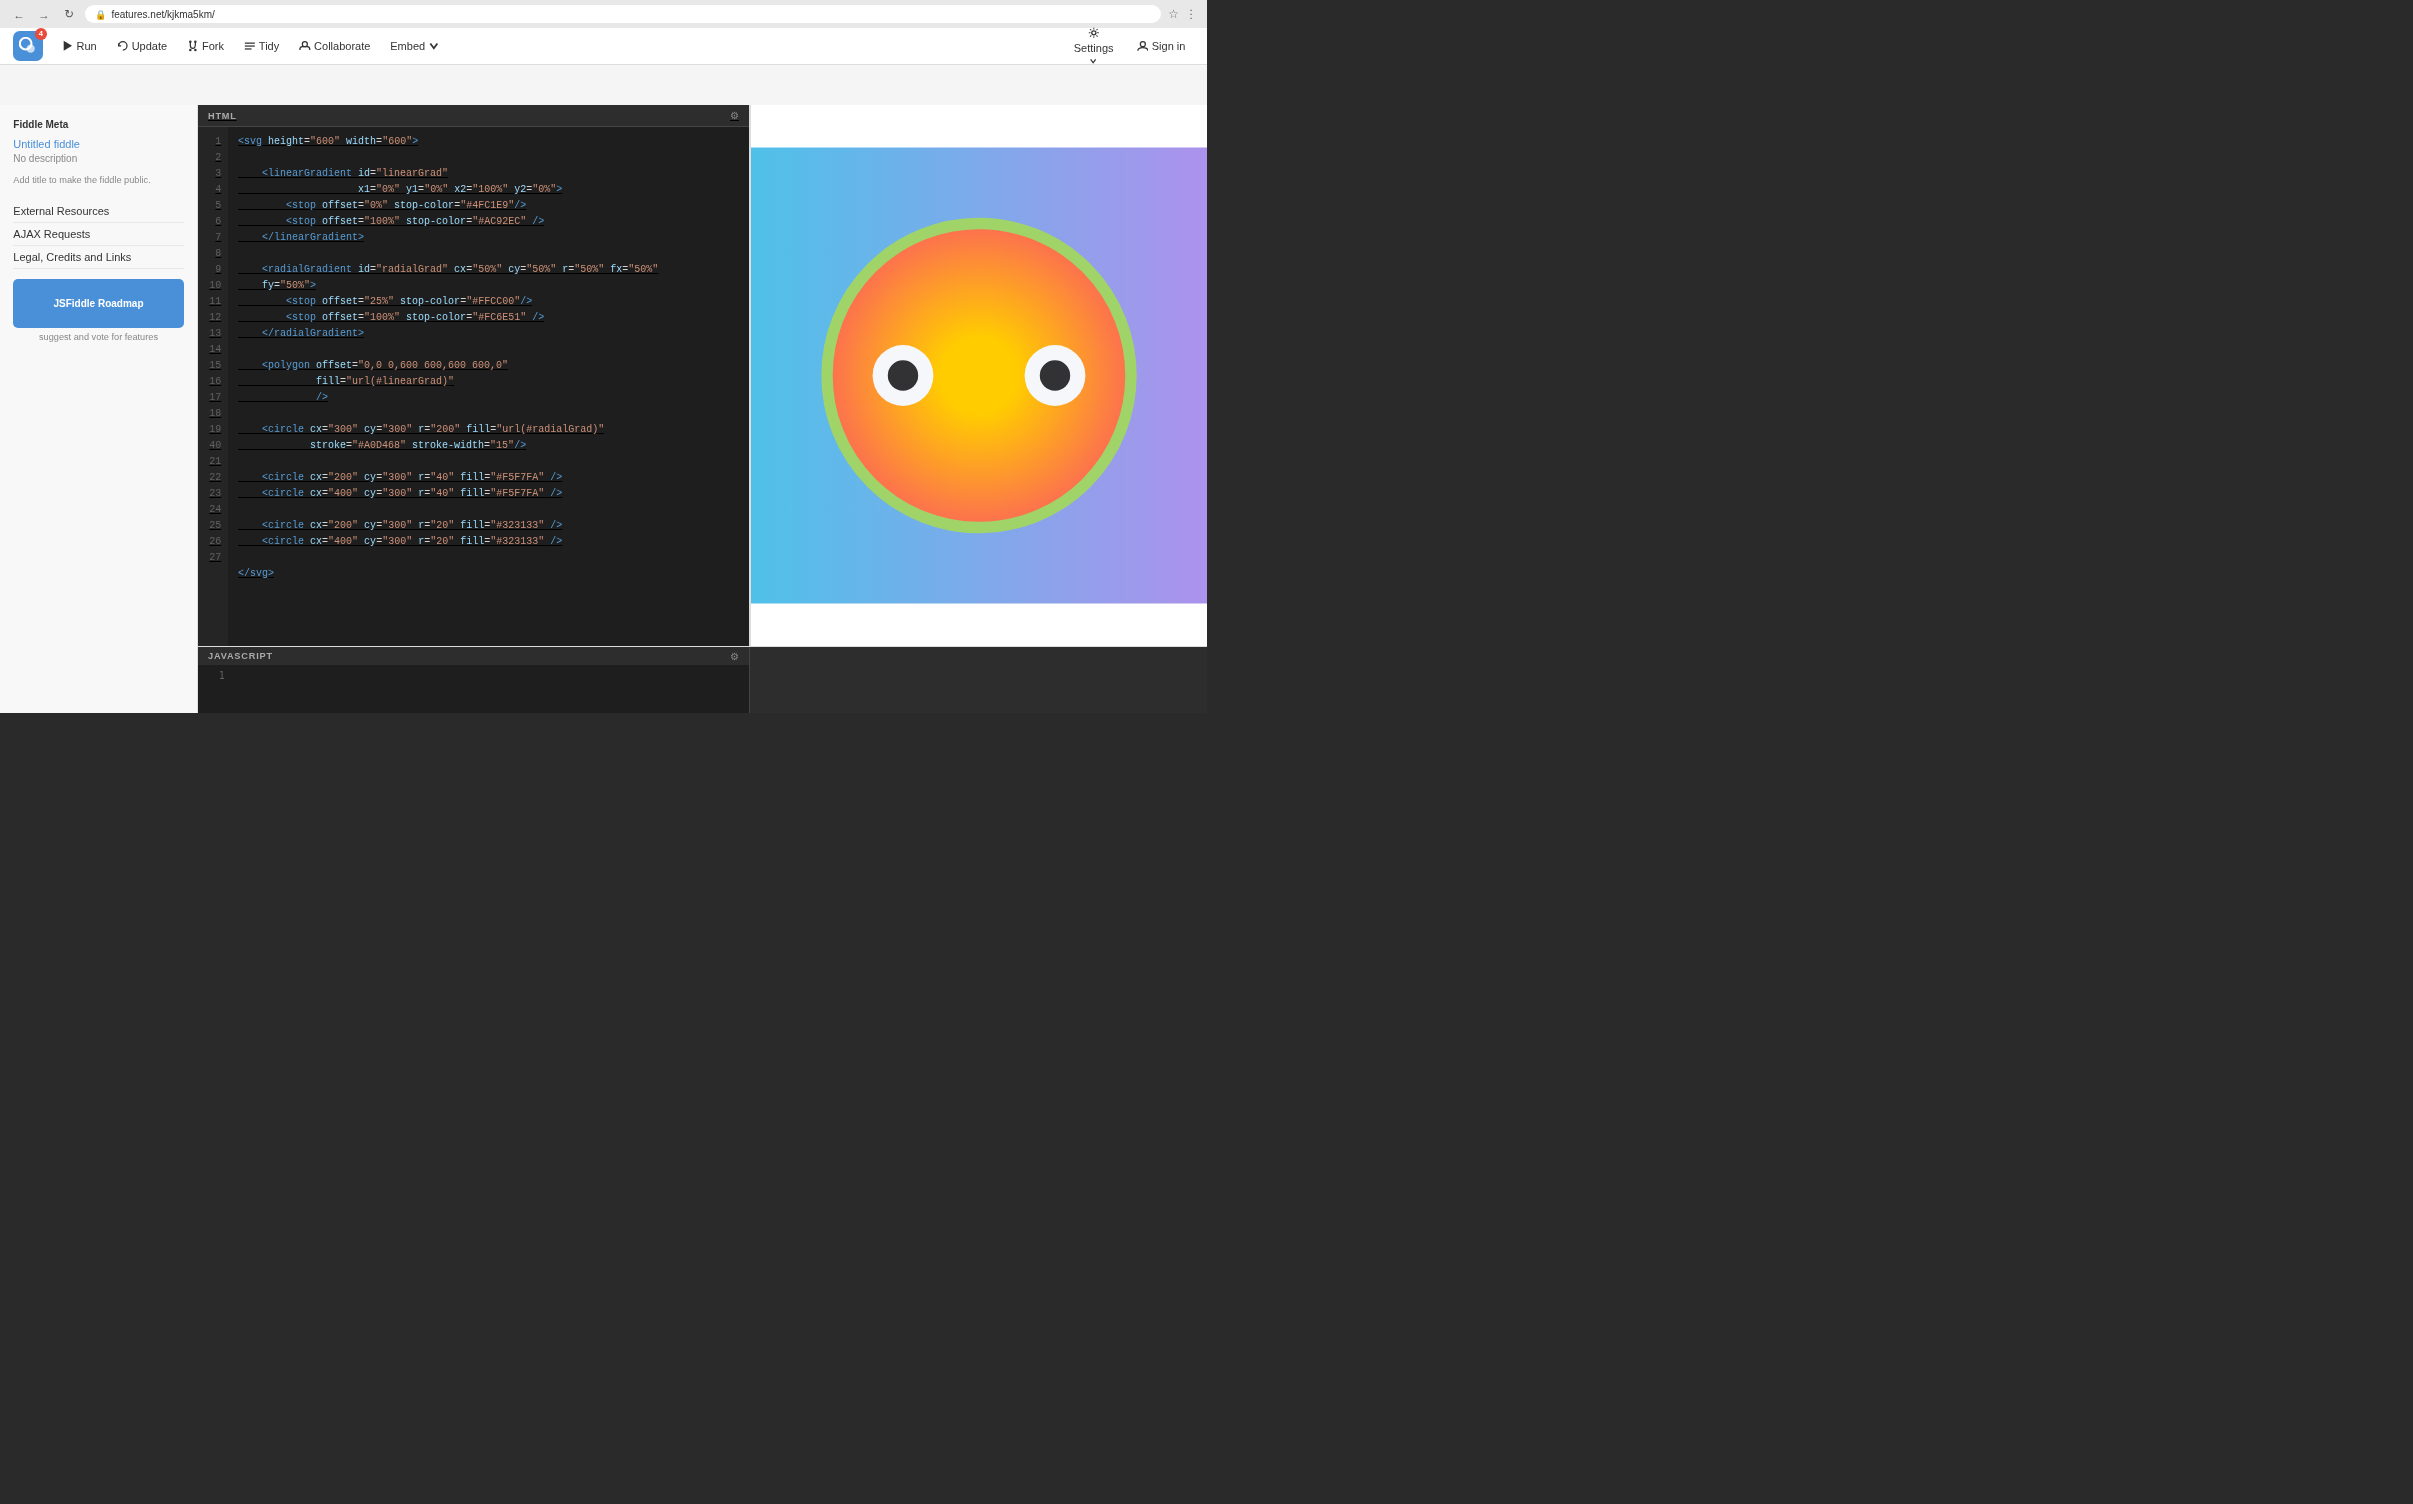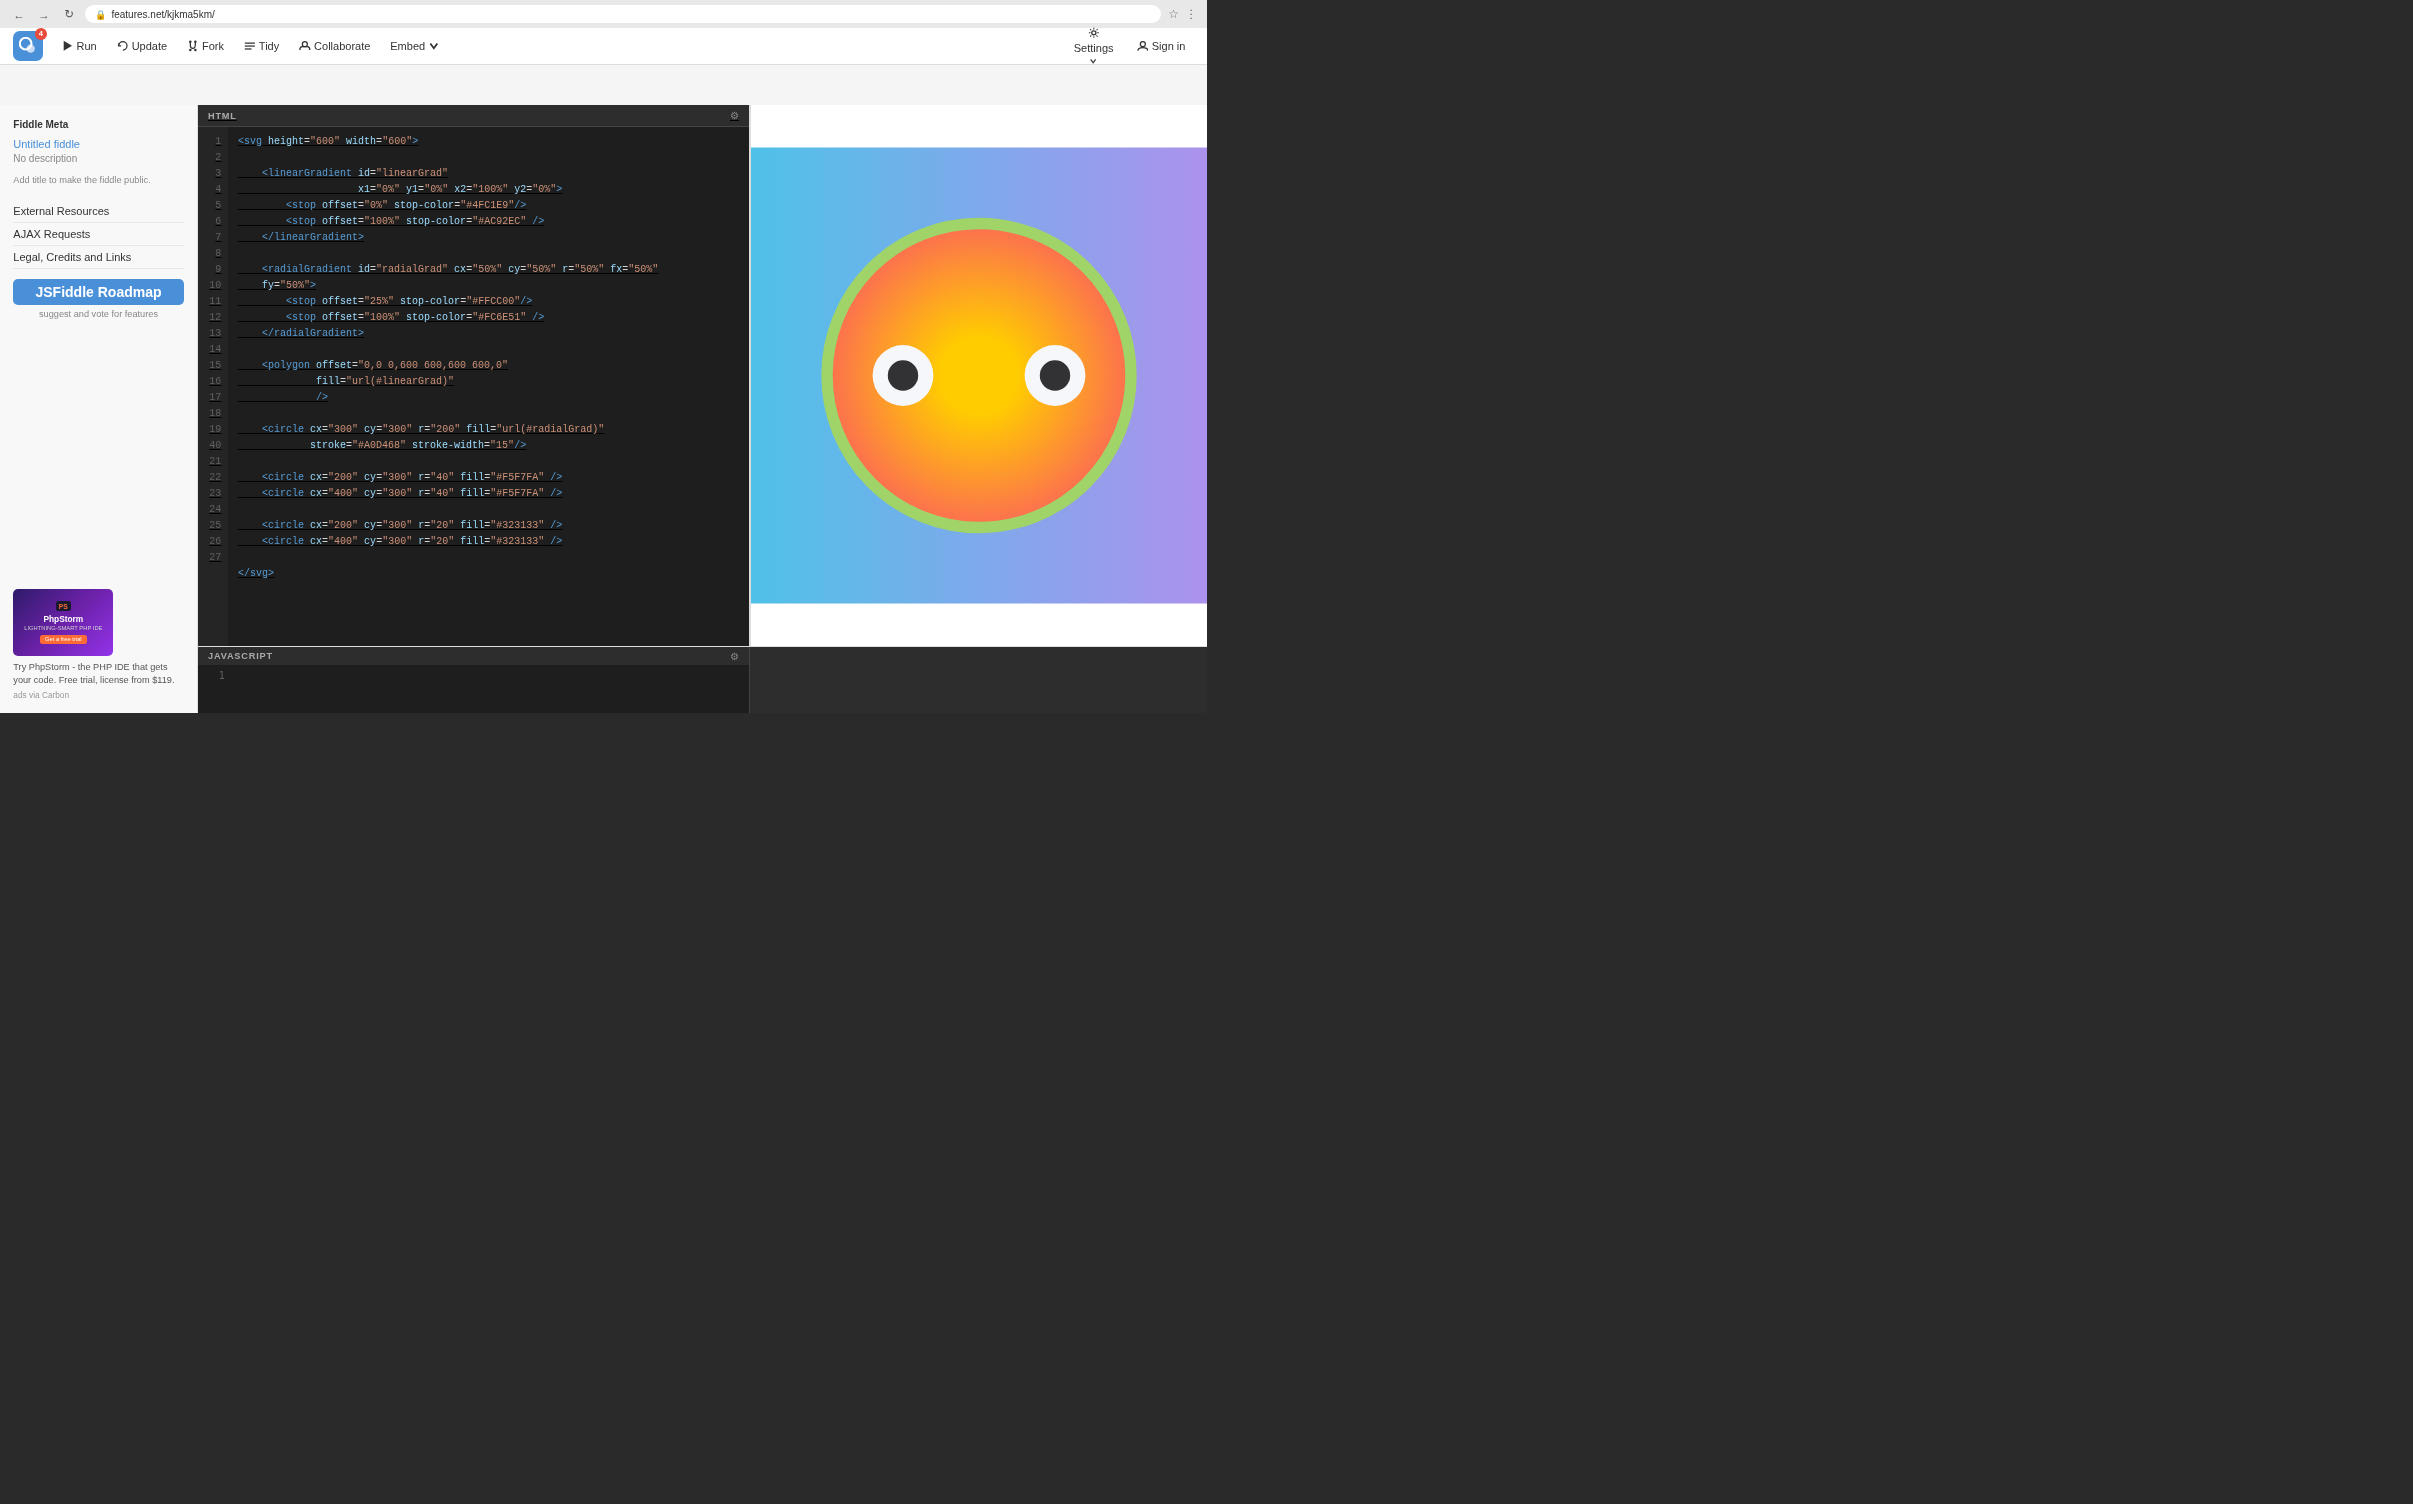"JSFiddle Roadmap" .jsfiddle-roadmap { font-size: 14px -> 10px; padding: 5px 10px -> 19px 10px }
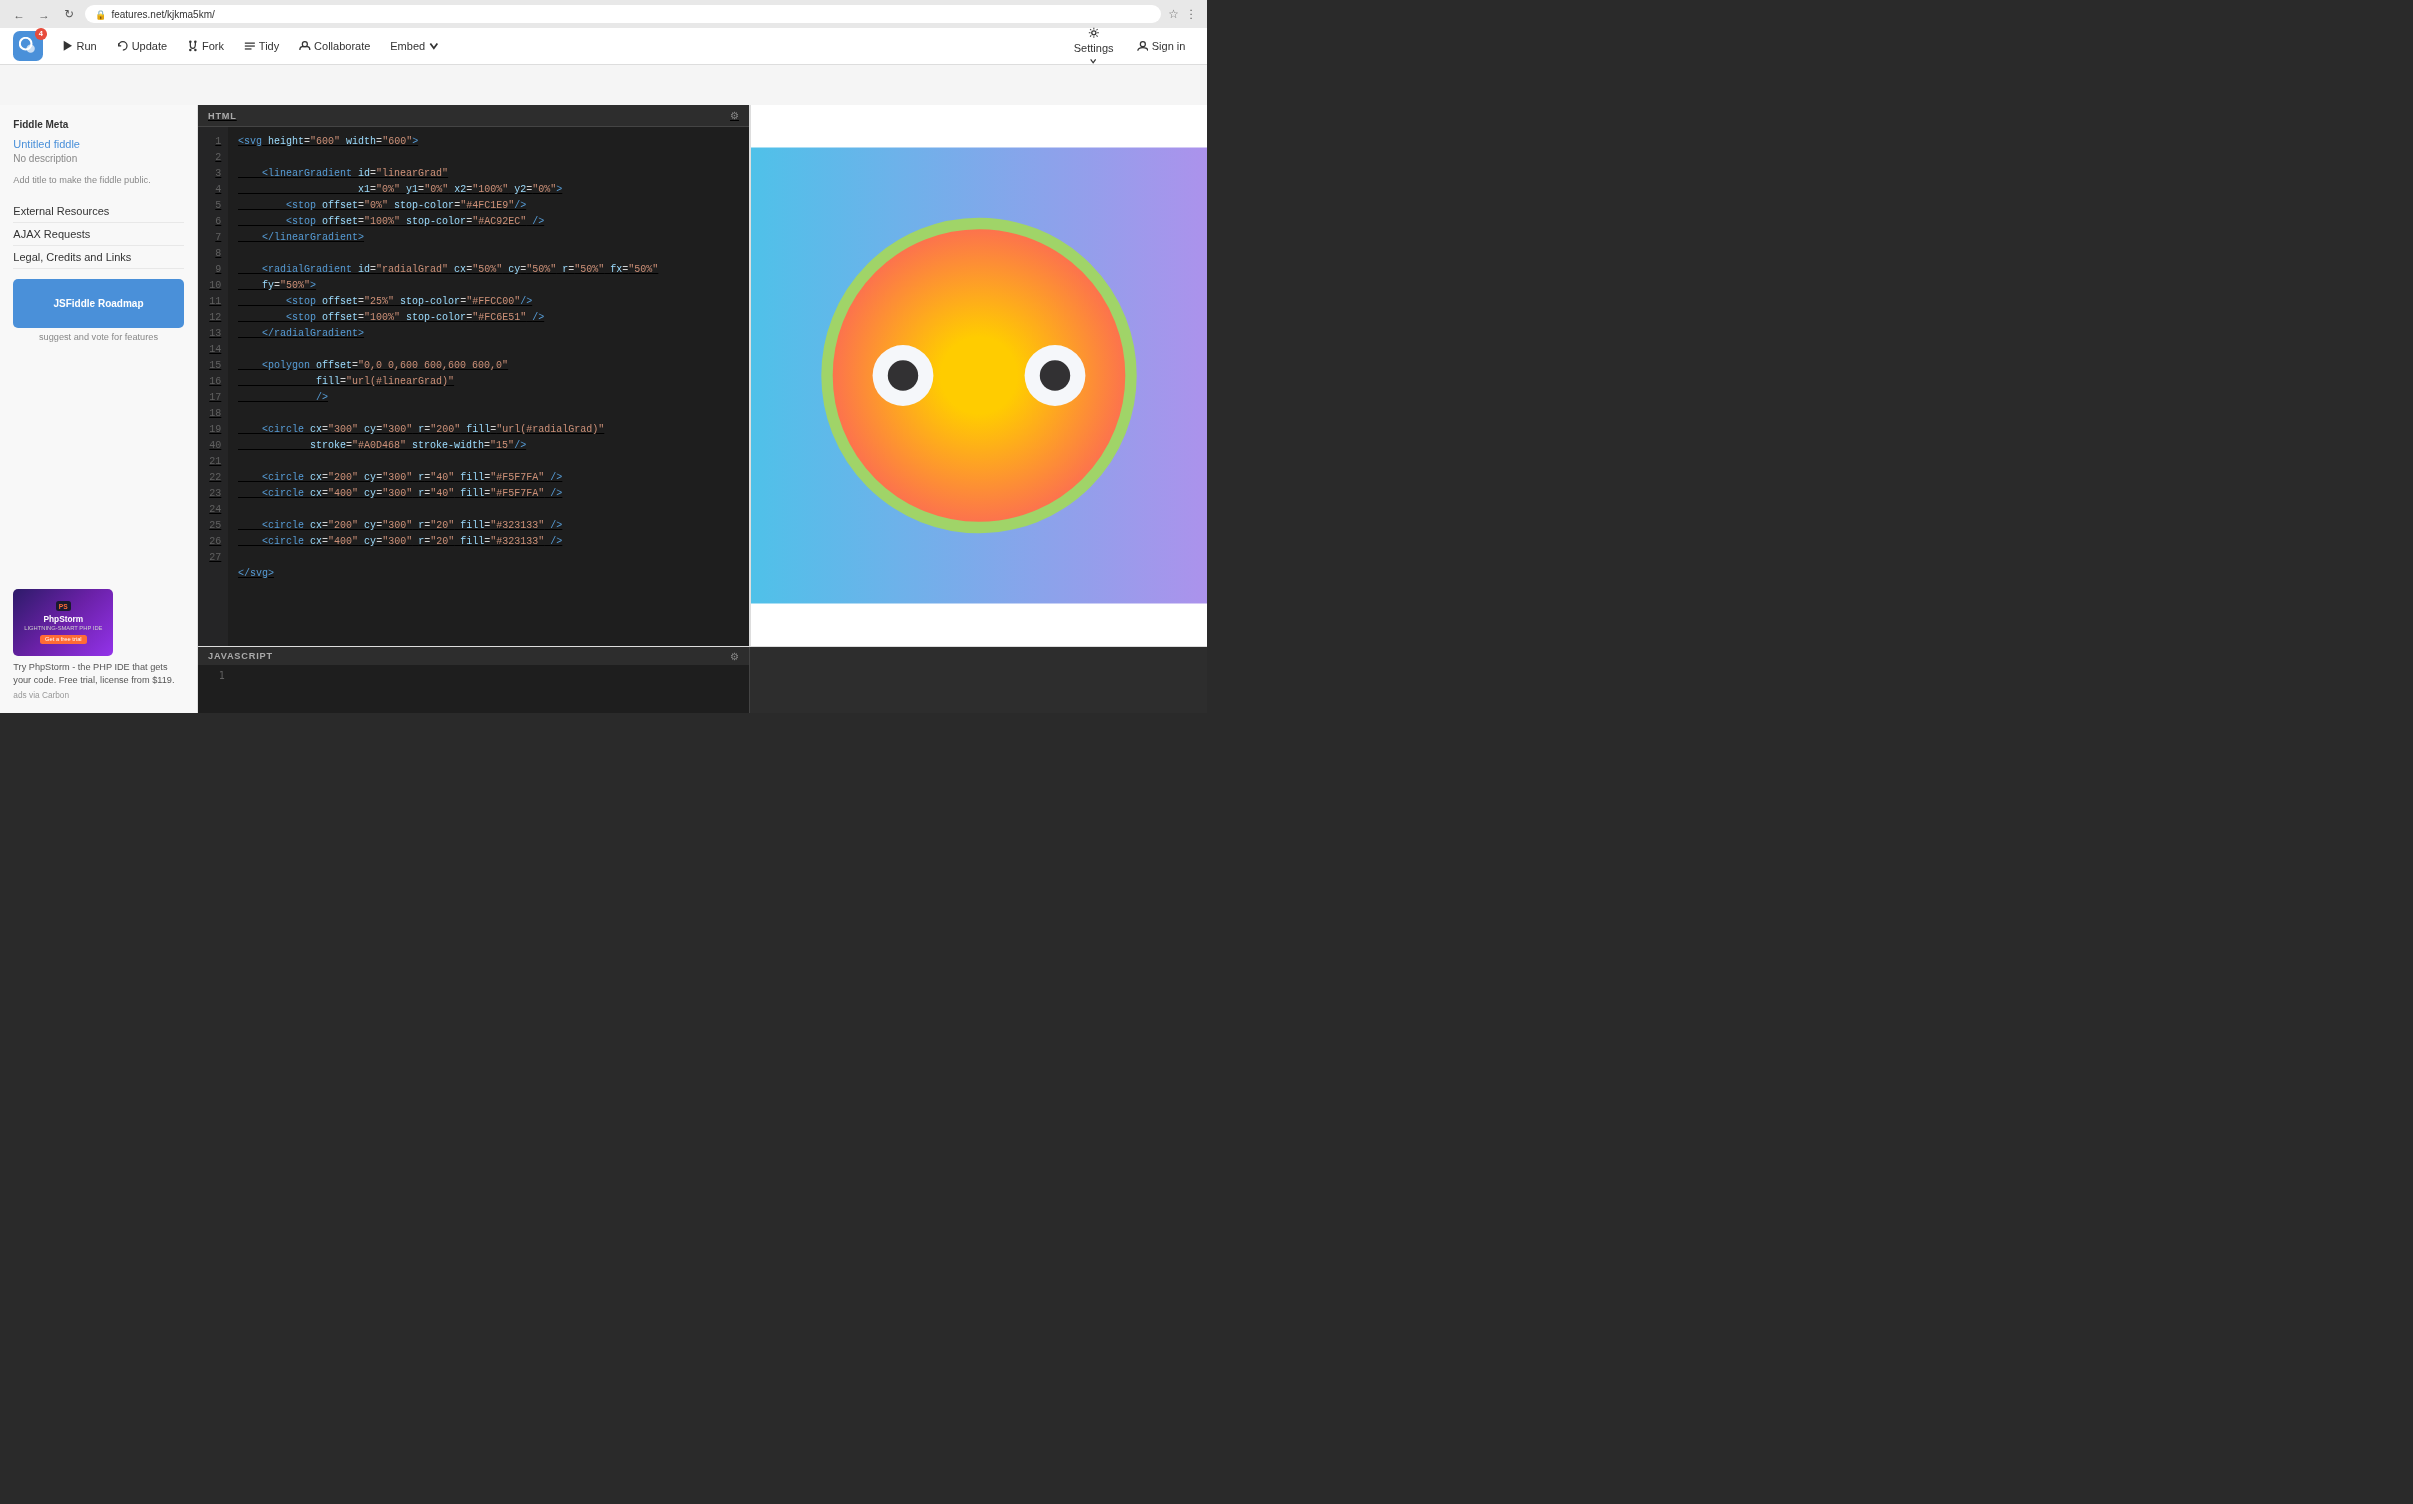"PhpStorm" div.ad-area { html: <div> <div> <div>PS</div> <div>PhpStorm</div> <div>LIGHTNING-SMART PHP IDE</div> <div>Get a free trial</div> </div> <div>Try PhpStorm - the PHP IDE that gets your code. Free trial, license from $119.</div> <div>ads via Carbon</div> </div> -> none }
